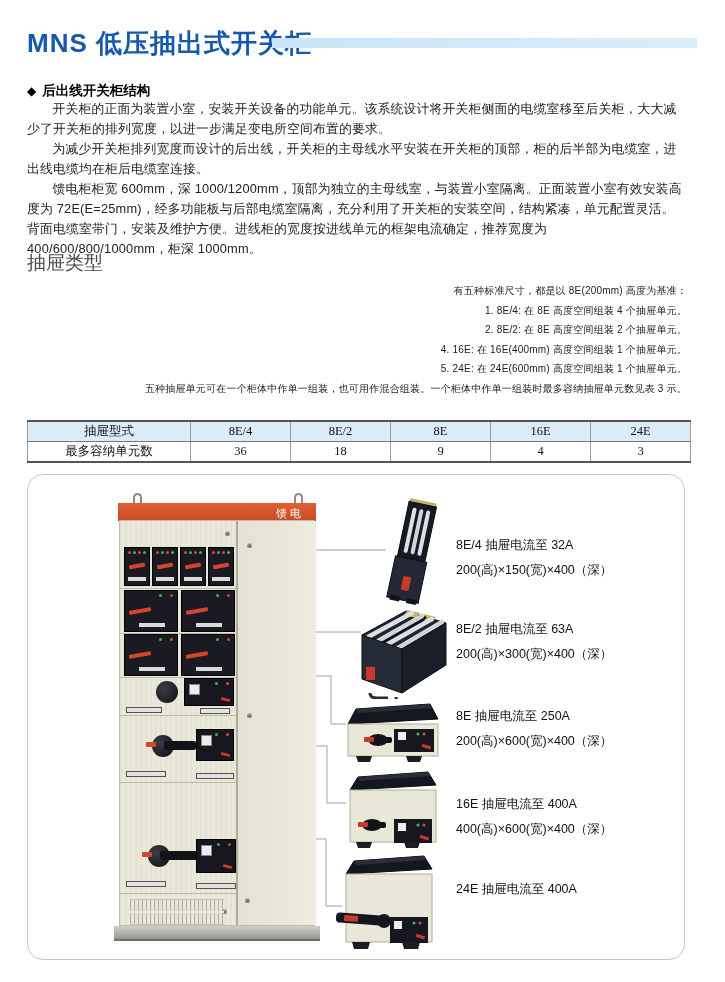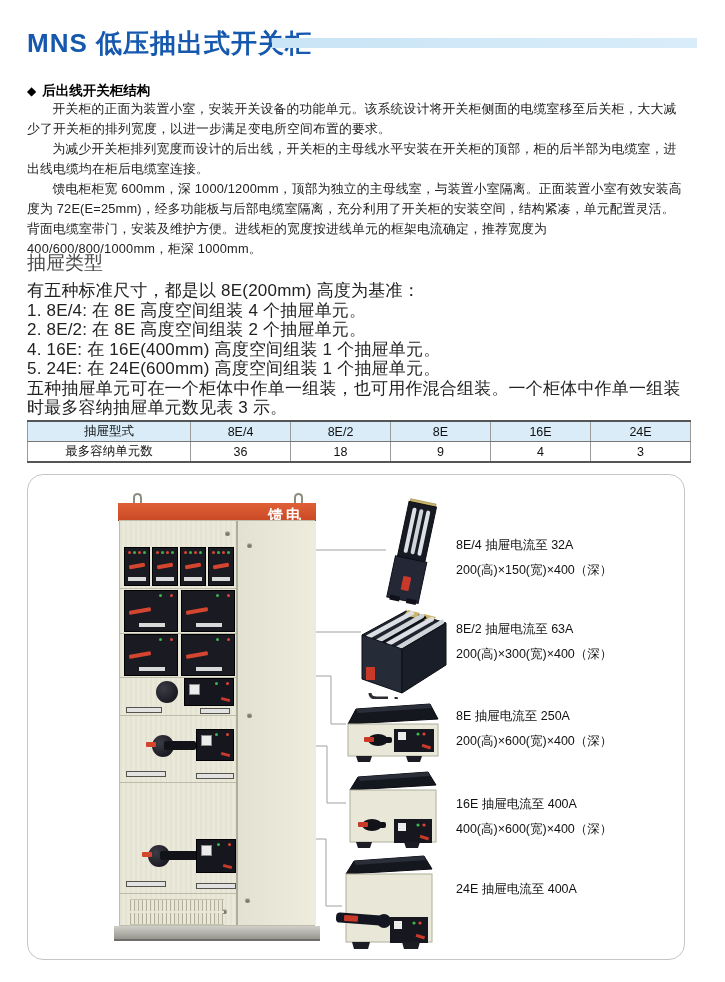"有五种标准尺寸，都是以 8E(200mm) 高度为基准：" .drawer-lines div { font-size: 17px -> 10px; text-align: none -> right }
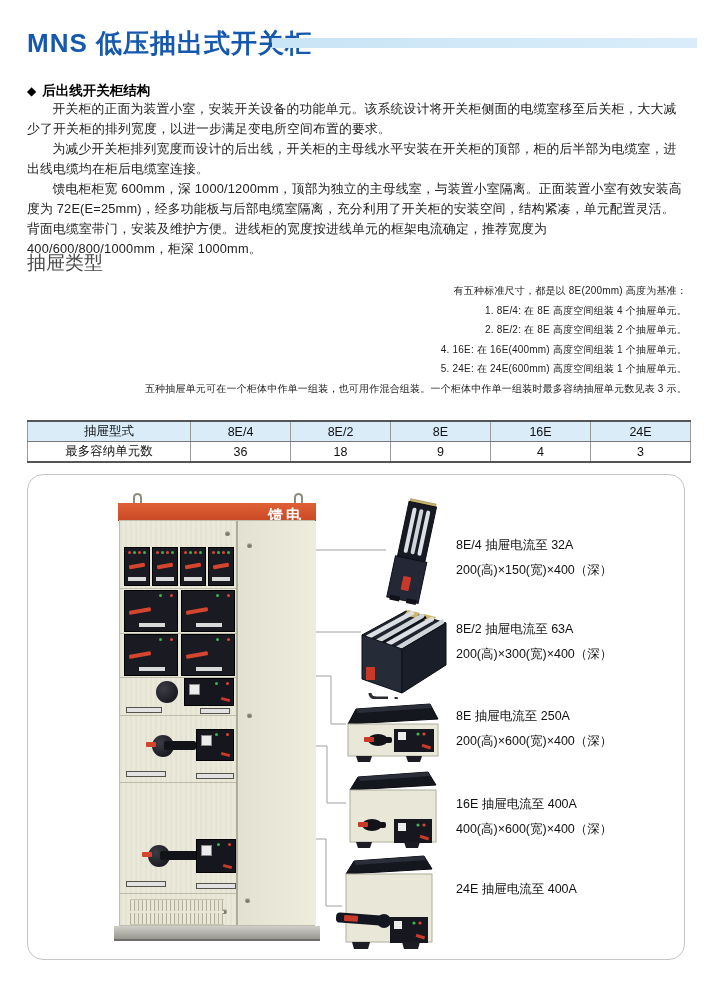"抽屉型式" .cap-table td { font-family: none -> Liberation Serif, serif }
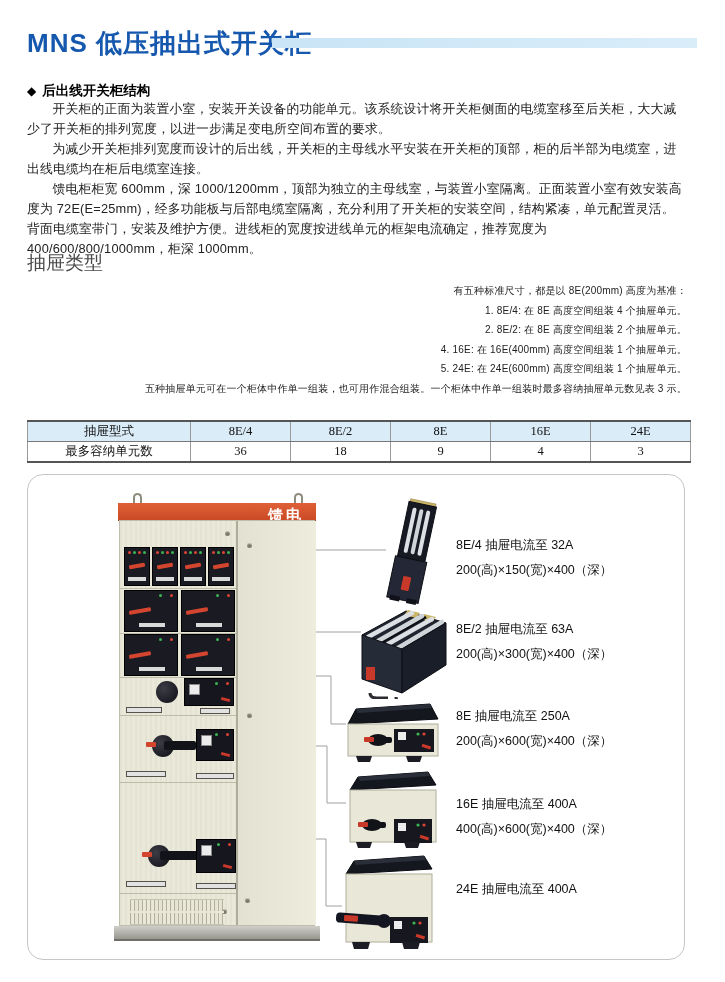"馈电" .band-label { font-size: 15px -> 11px; font-weight: 700 -> 400 }
